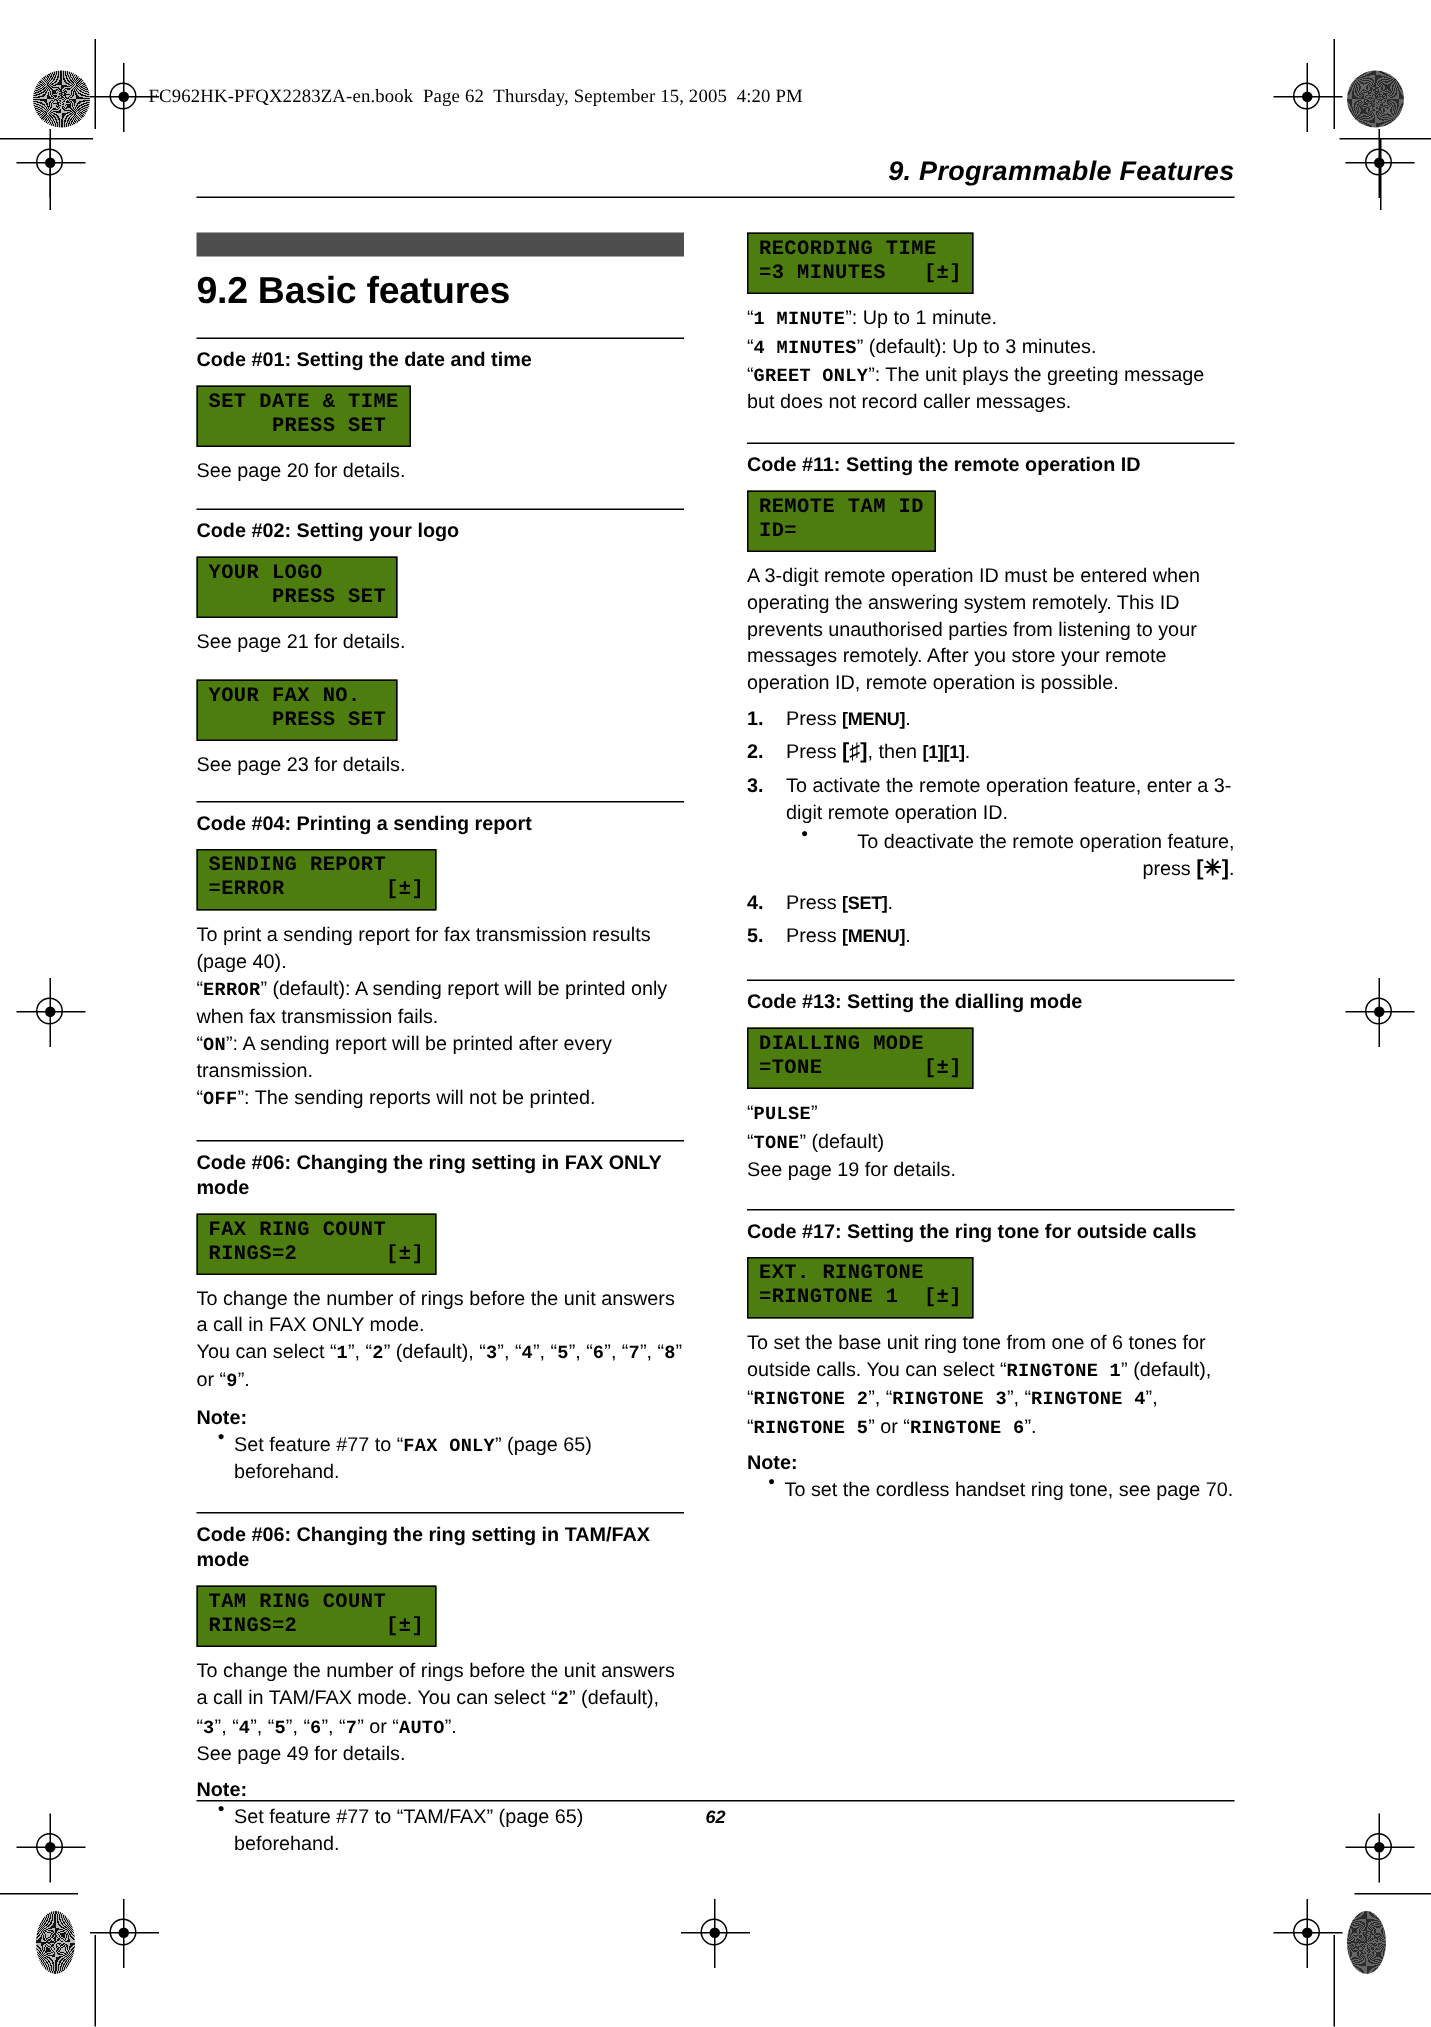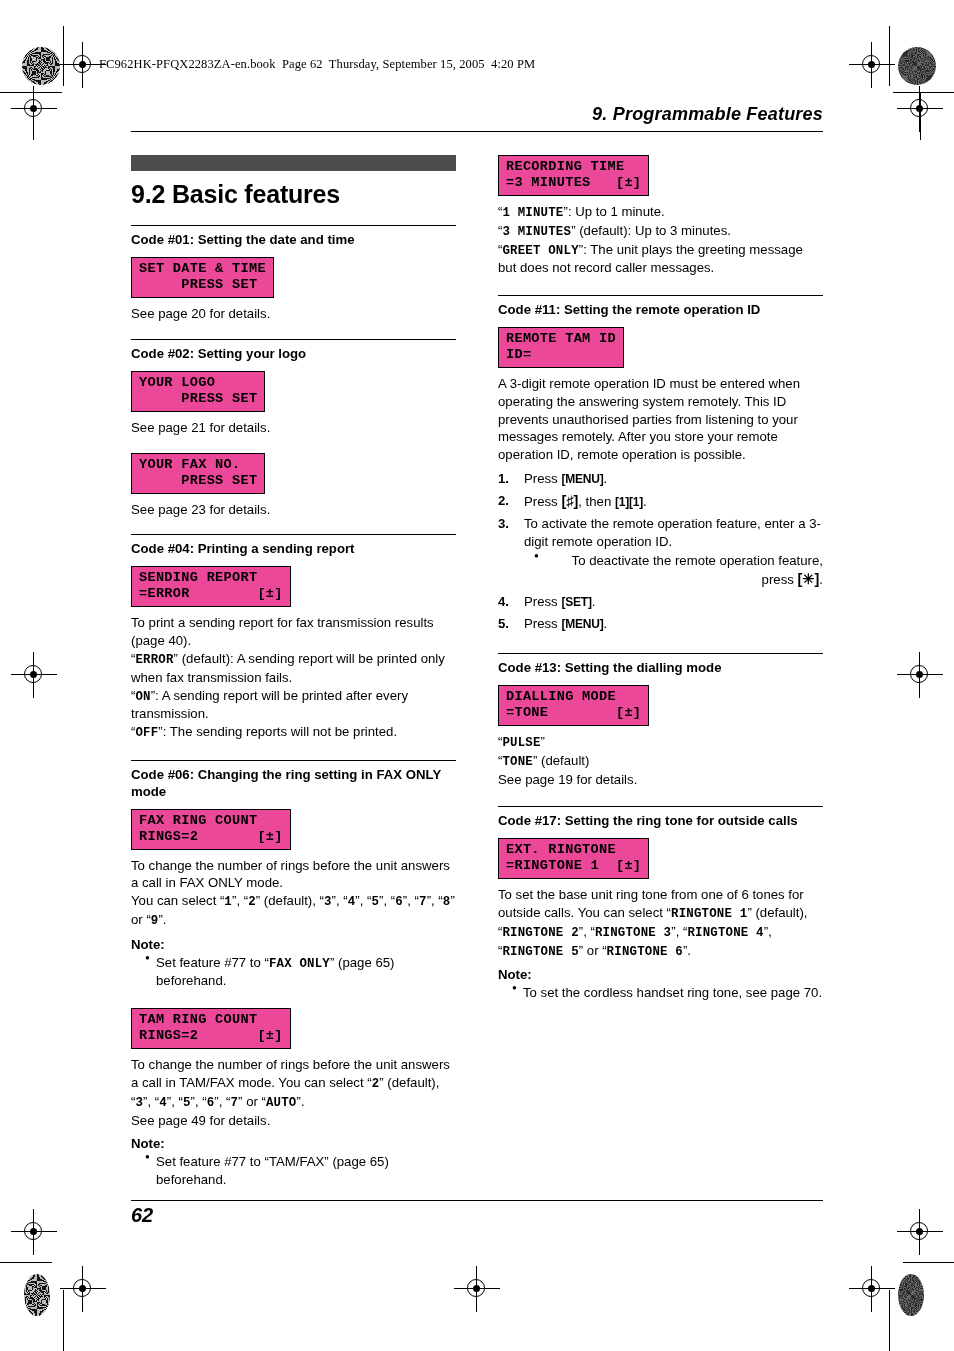"RECORDING TIME" .lcd { background: #ec4899 -> #4d7c0f }
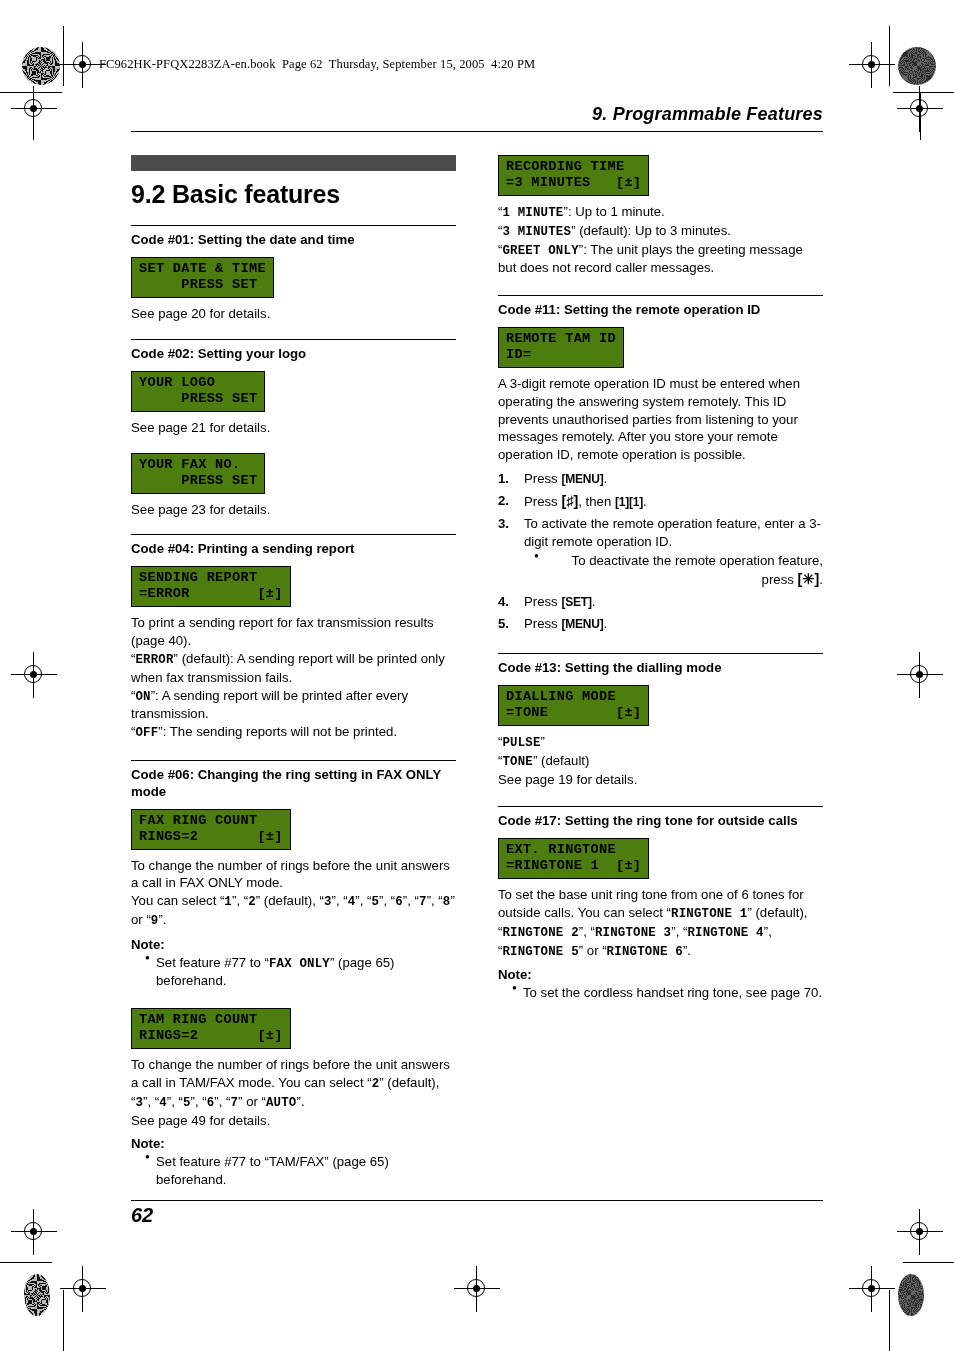"3 MINUTES" span.mono { text: 3 -> 4 }
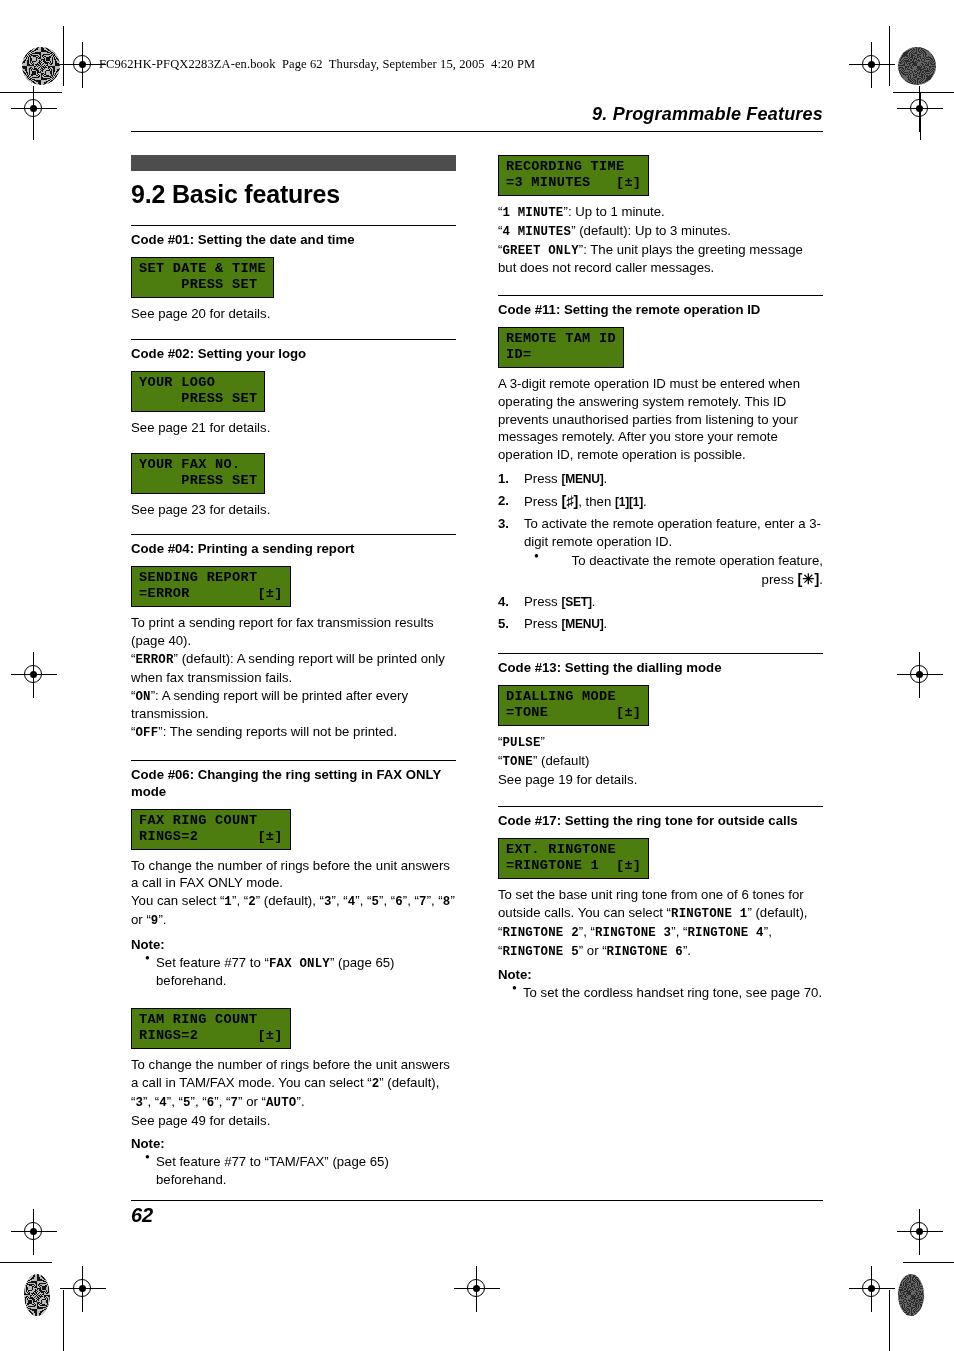"Code #06: Changing the ring setting in TAM/FAX" div.code-head { html: none -> <div>Code #06: Changing the ring setting in TAM/FAX mode</div> }
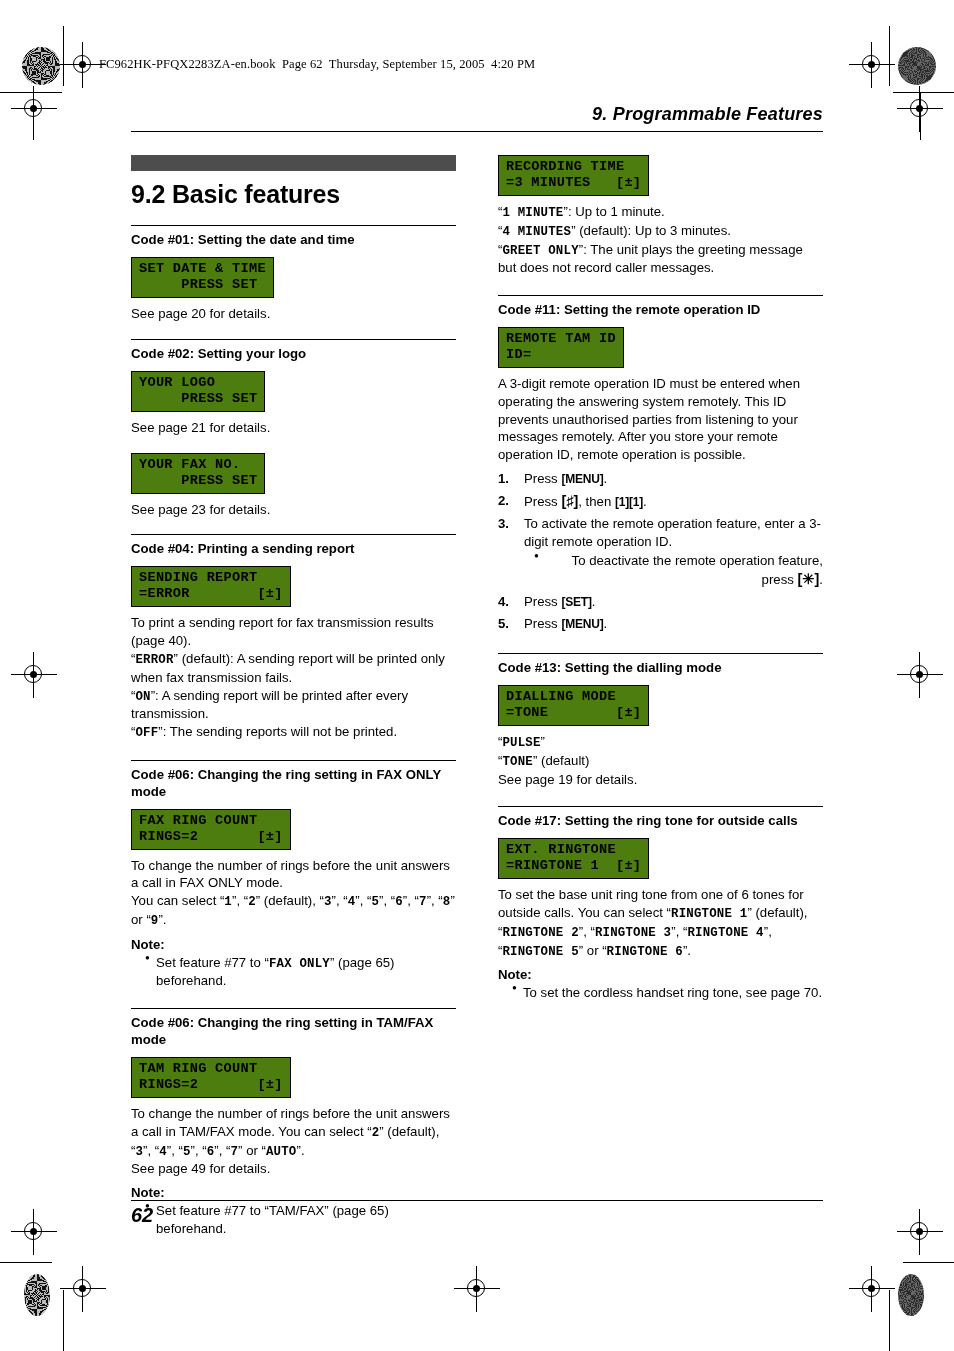"62" .pagenum { font-size: 20px -> 12px; text-align: none -> center }
